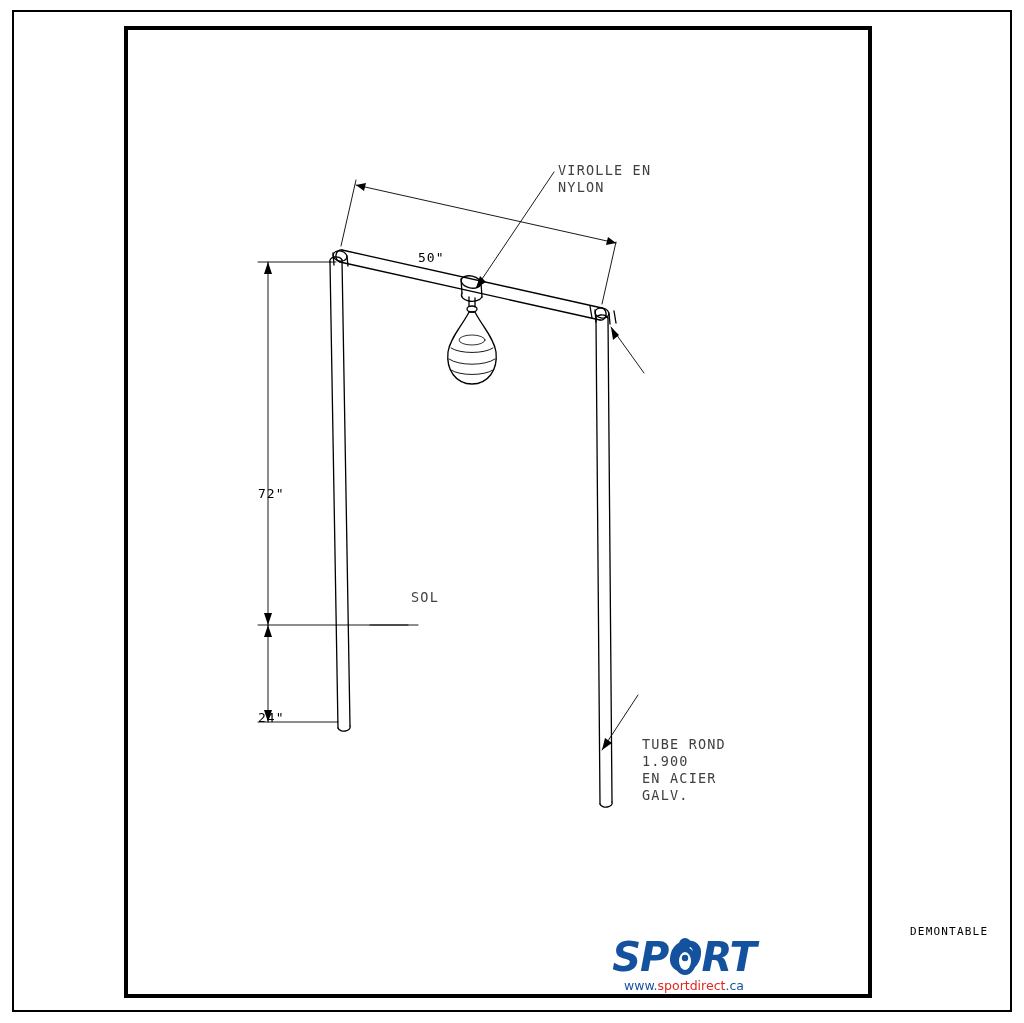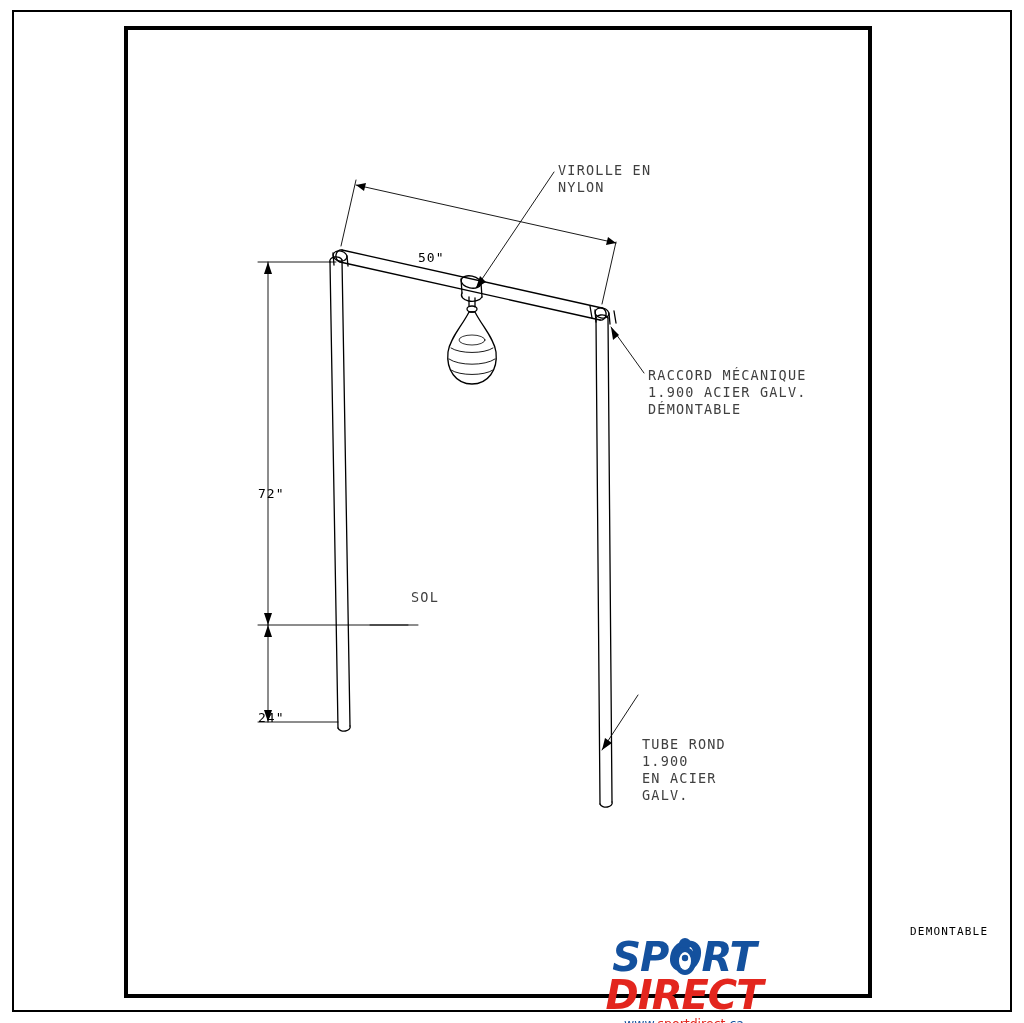"RACCORD MÉCANIQUE" div.lbl { html: <div>RACCORD MÉCANIQUE 1.900 ACIER GALV. DÉMONTABLE</div> -> none }
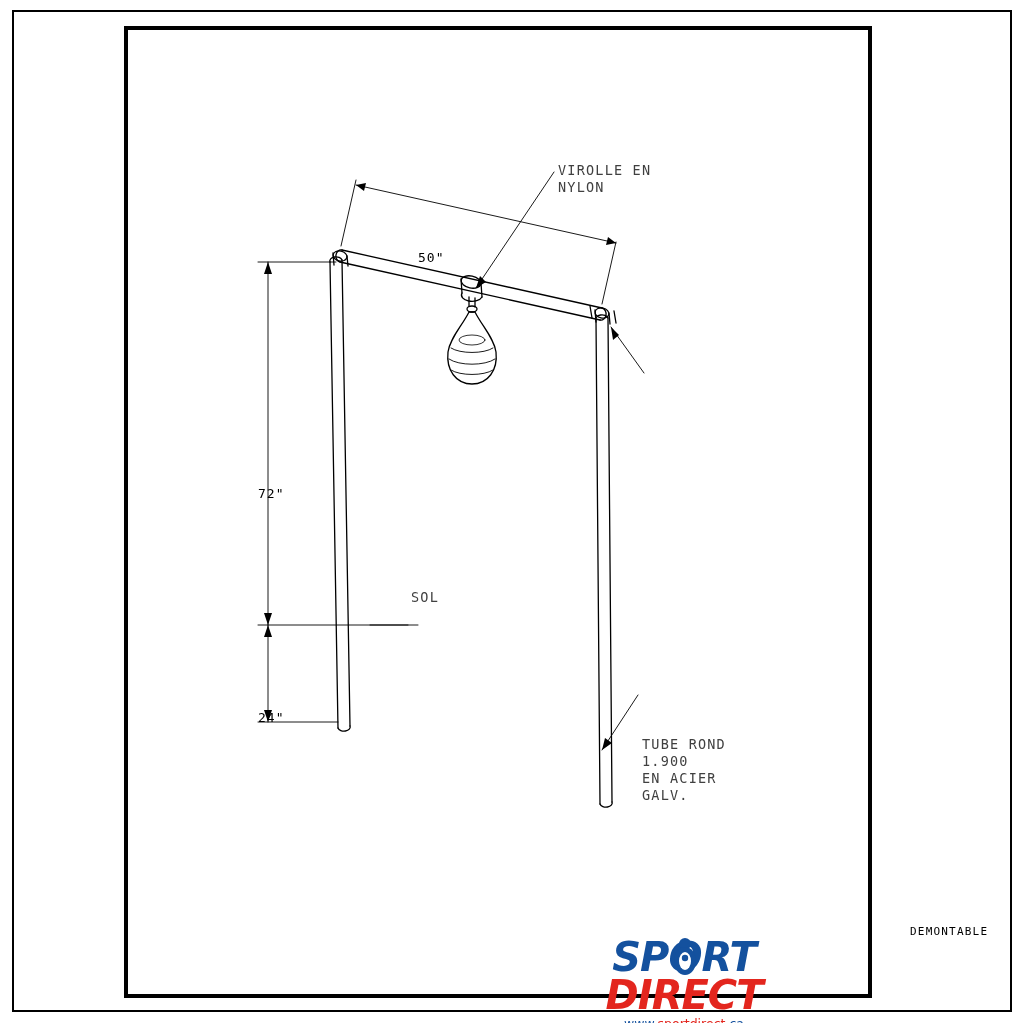"DIRECT" div.logo-direct { html: <div>DIRECT</div> -> none }
